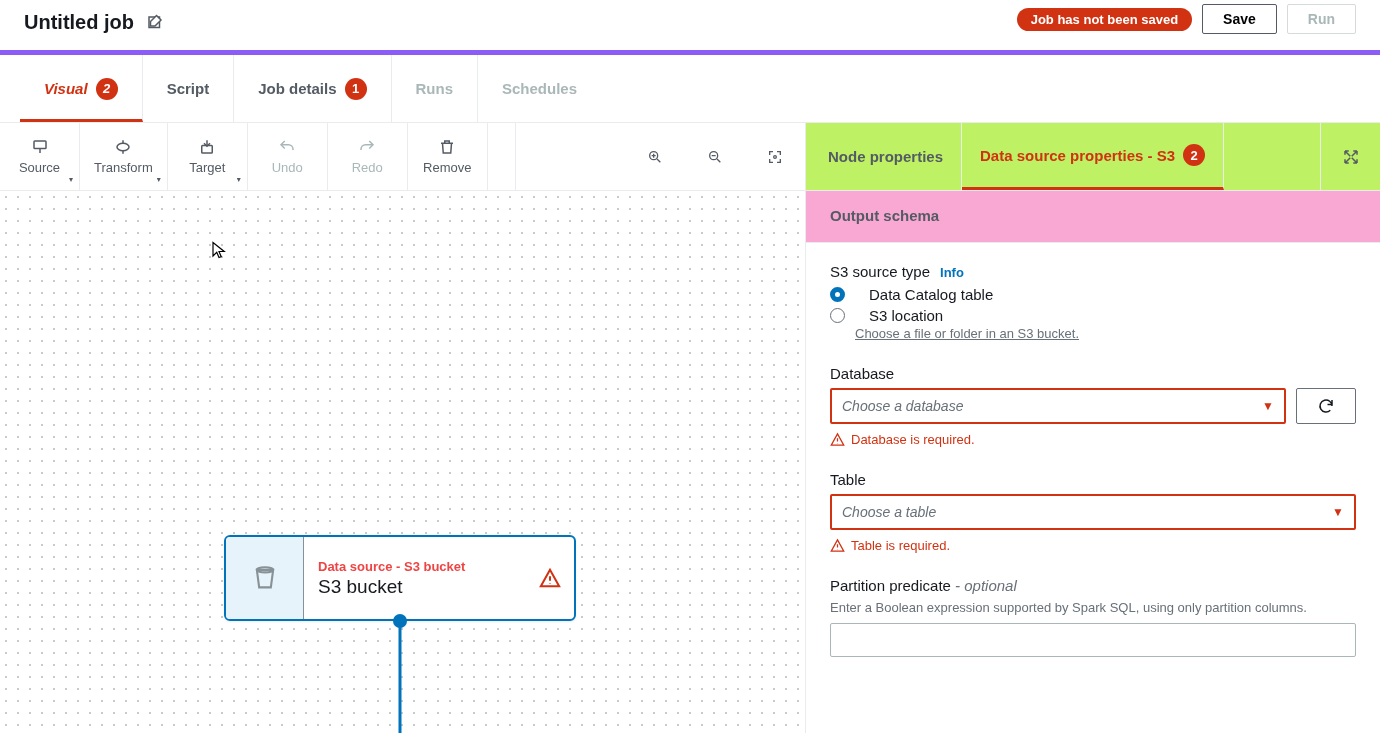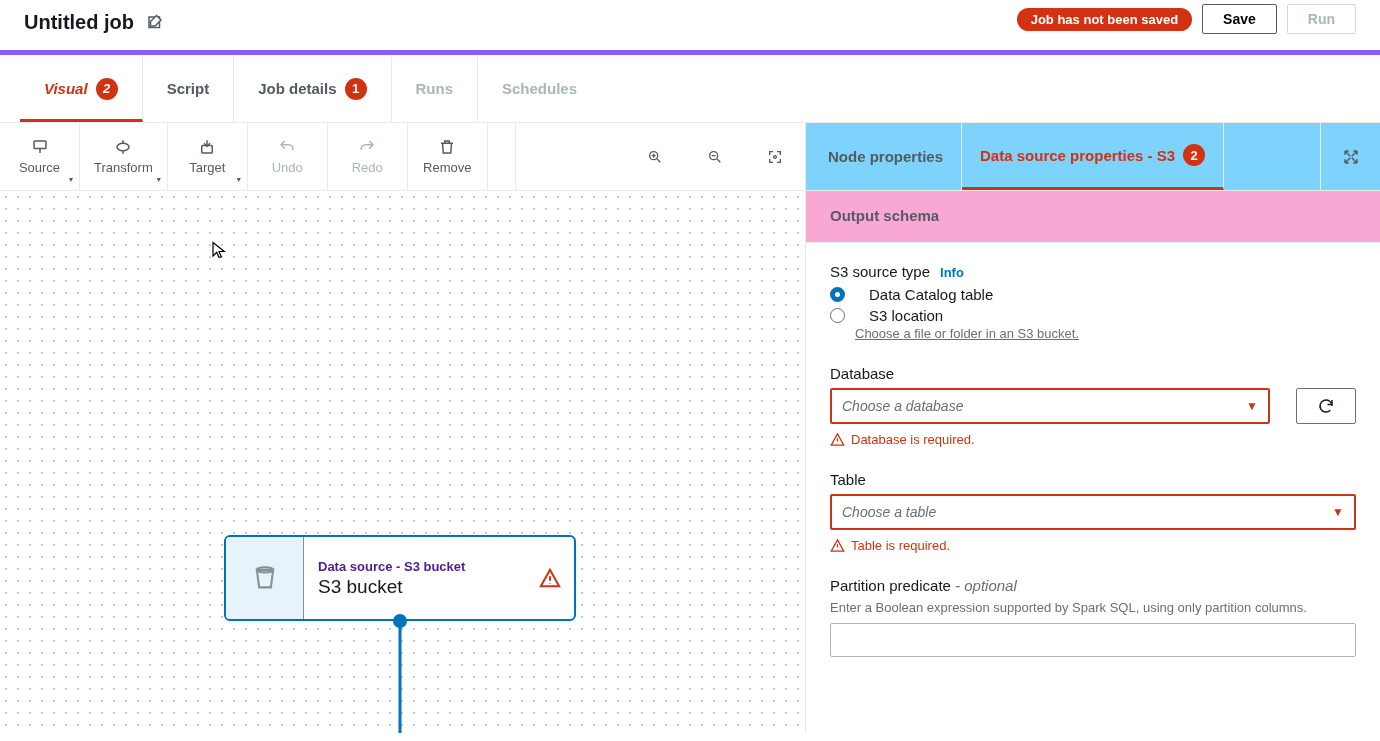"Node properties" .side-tabs-row { background: #7dd3fc -> #bef264 }
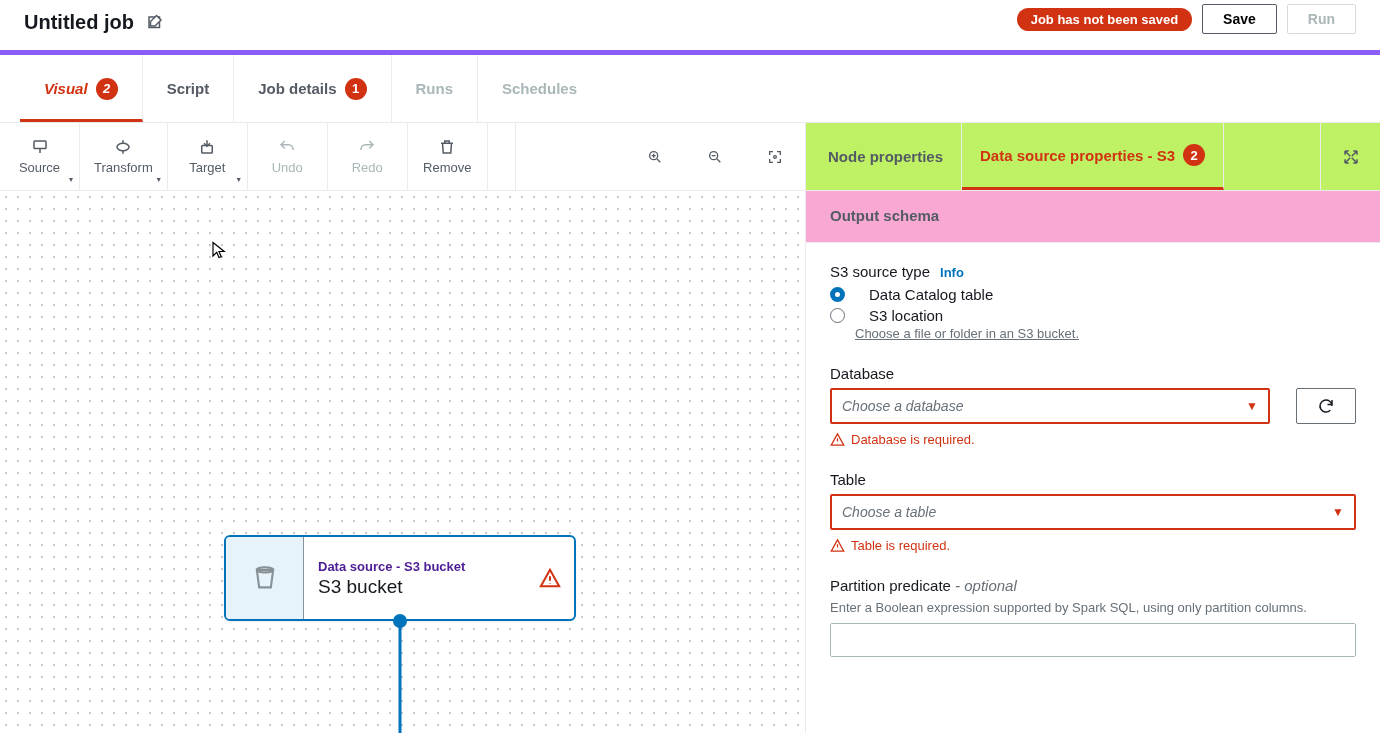"Choose a database" .select-row { gap: 26px -> 10px }
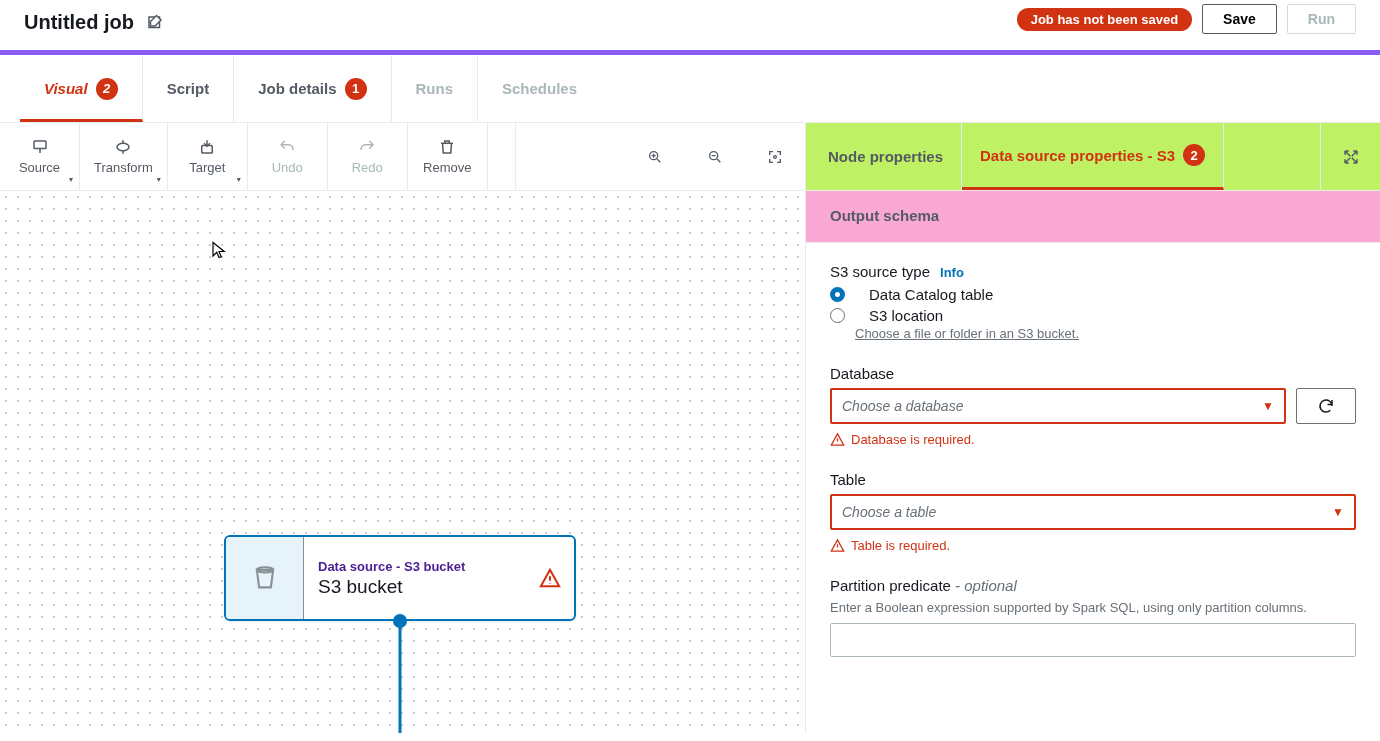"Data source - S3 bucket" .node-type { color: #4c1d95 -> #ef4444 }
